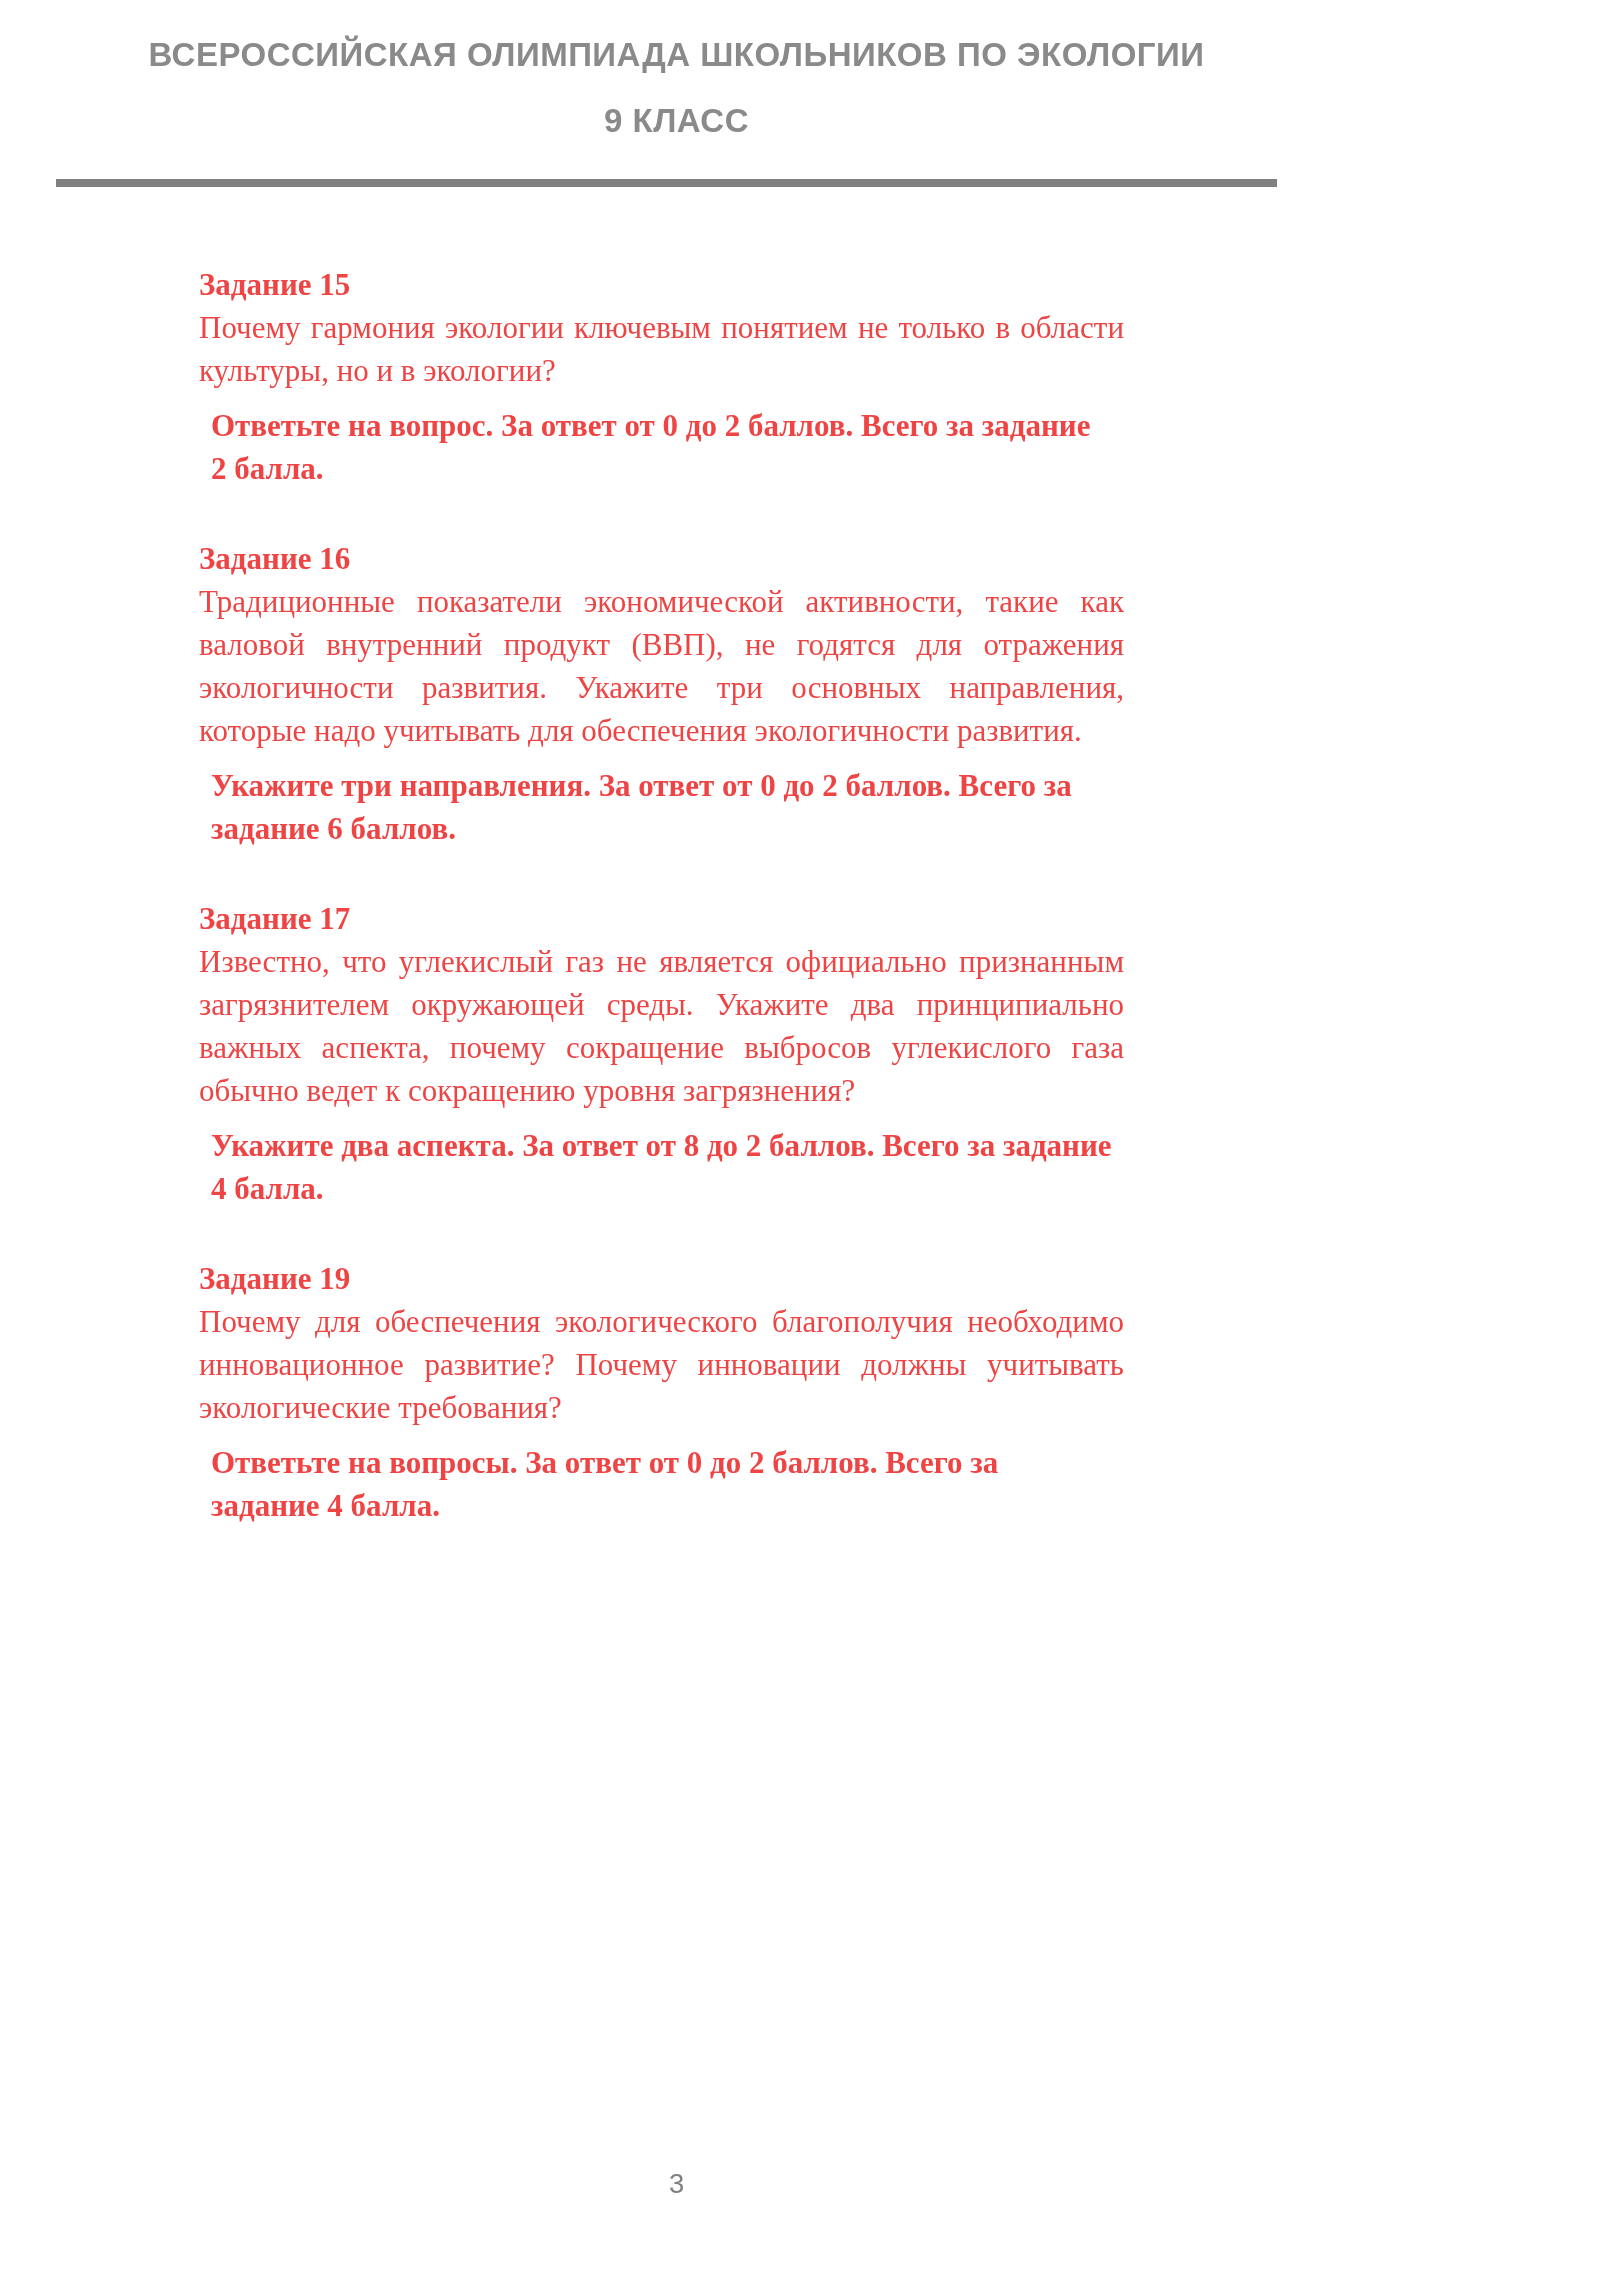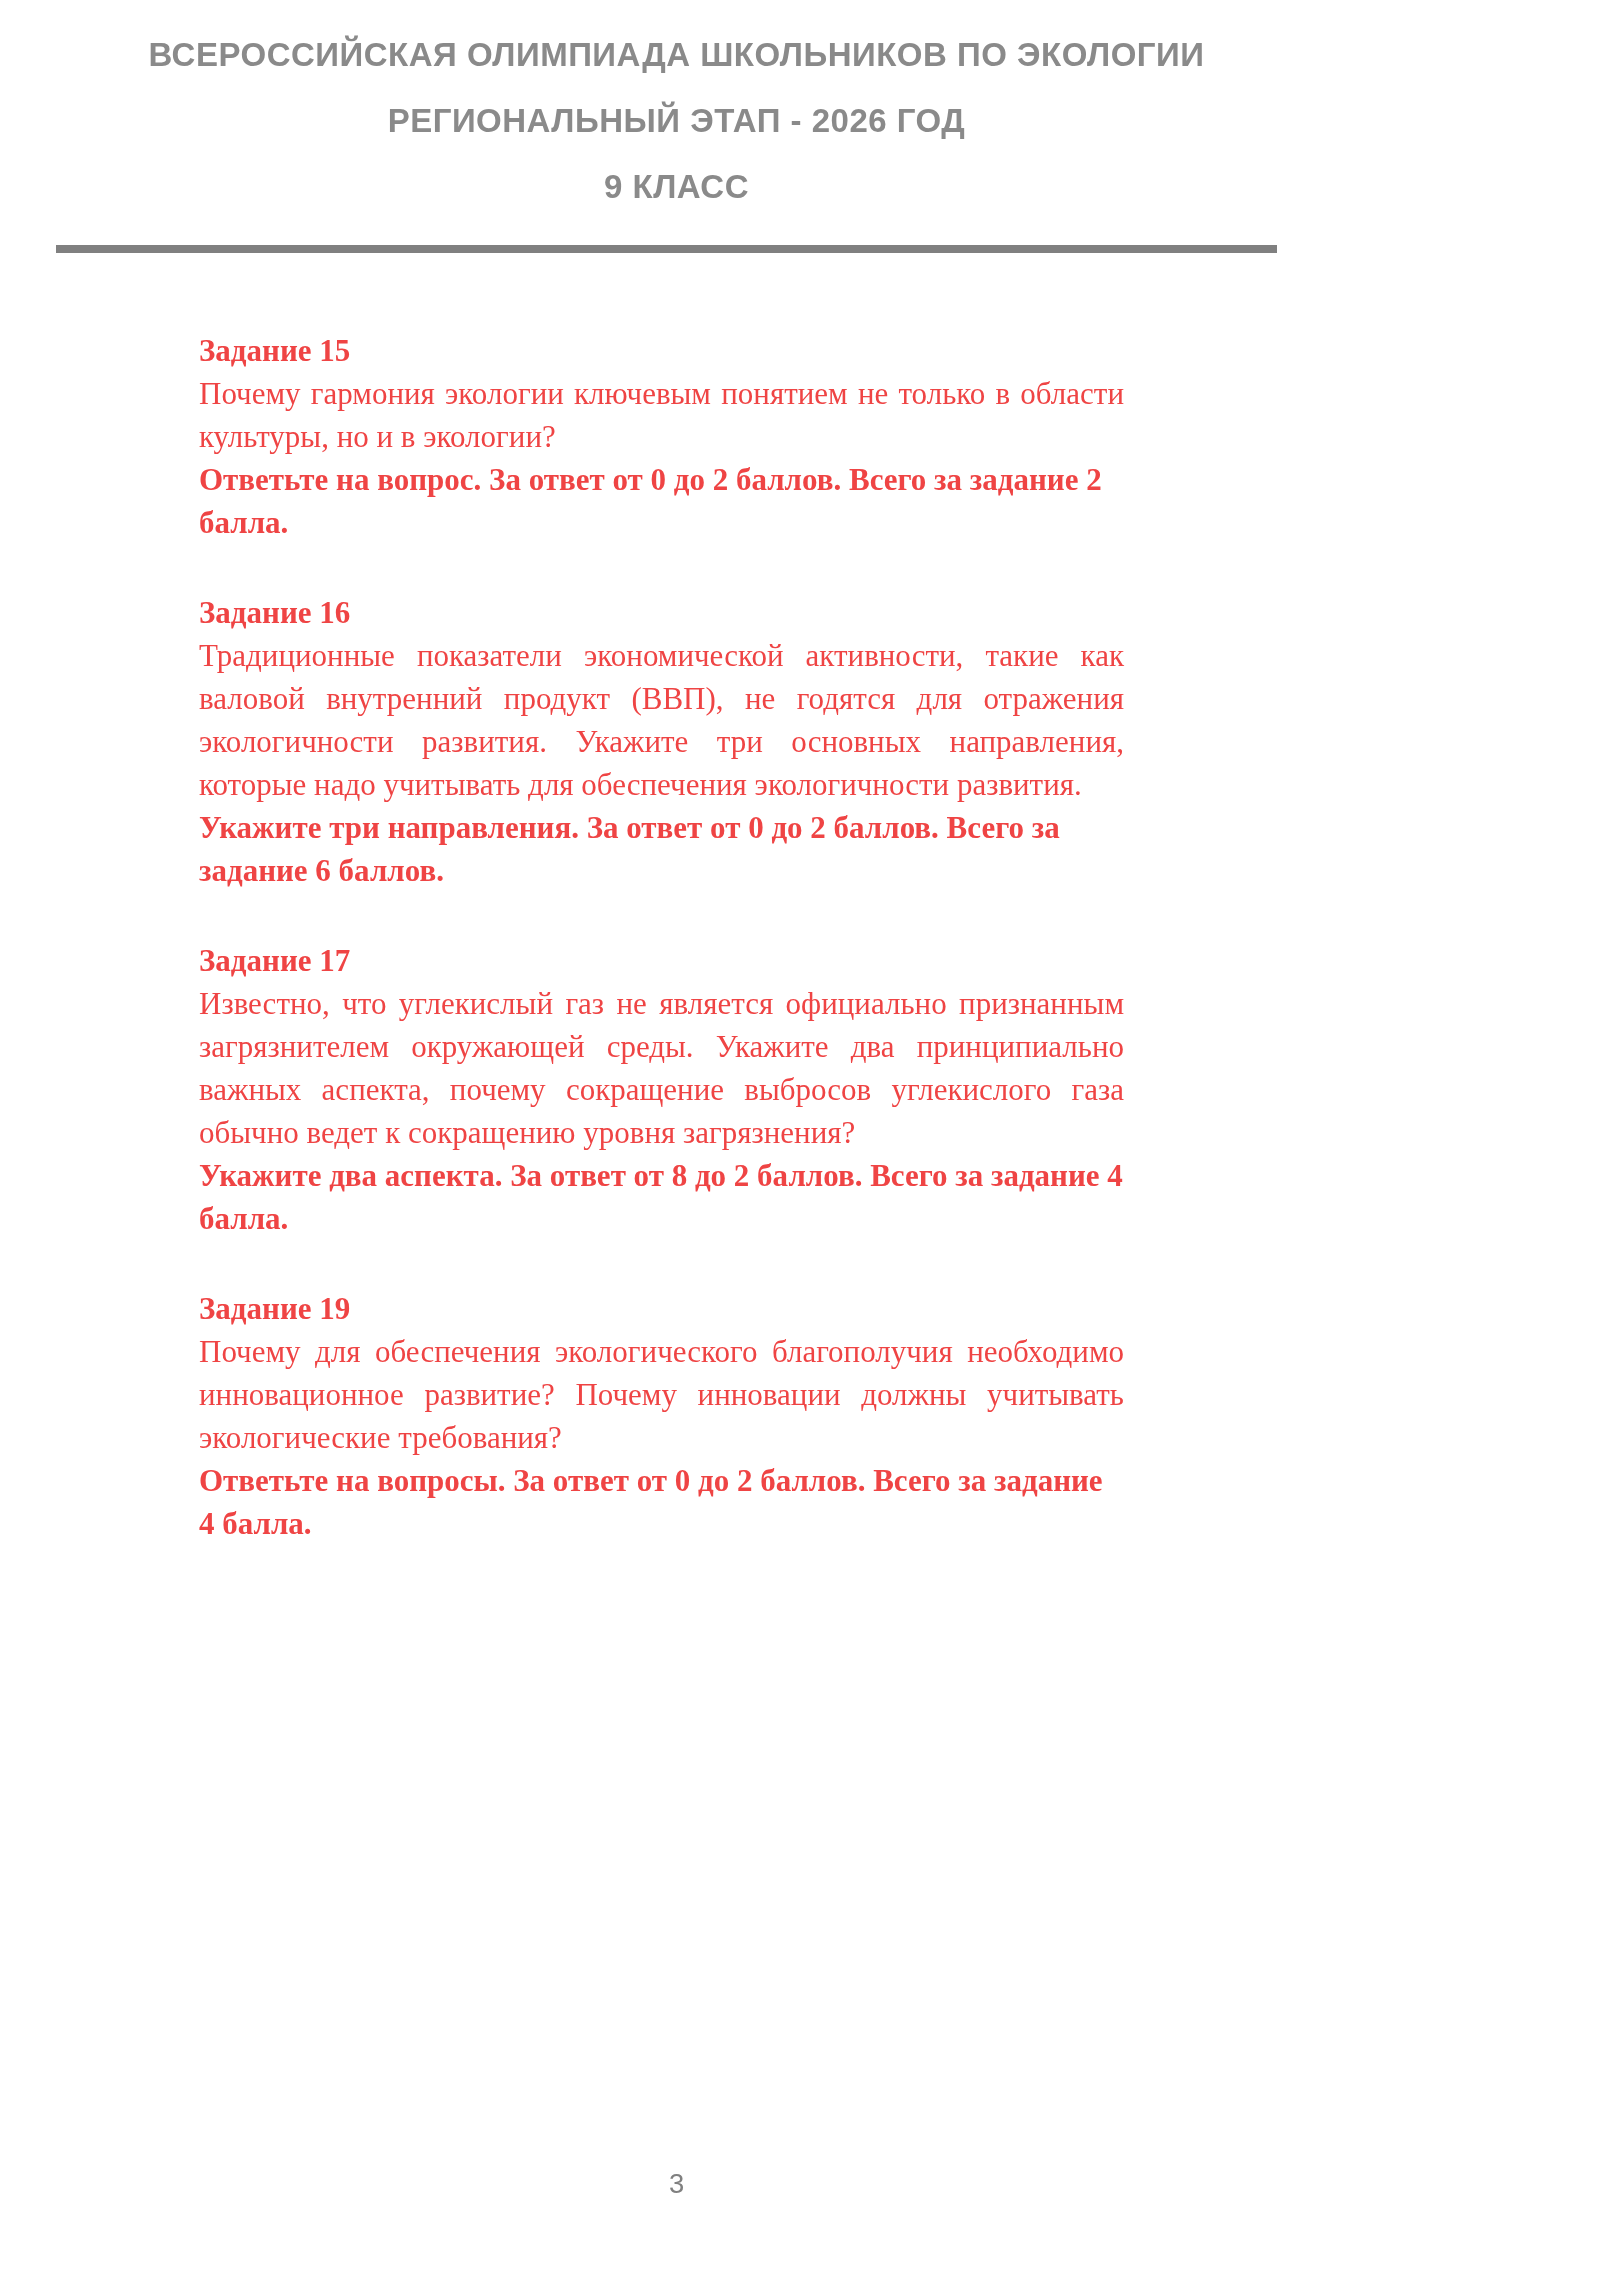"РЕГИОНАЛЬНЫЙ ЭТАП - 2026 ГОД" div { html: <div>РЕГИОНАЛЬНЫЙ ЭТАП - 2026 ГОД</div> -> none }
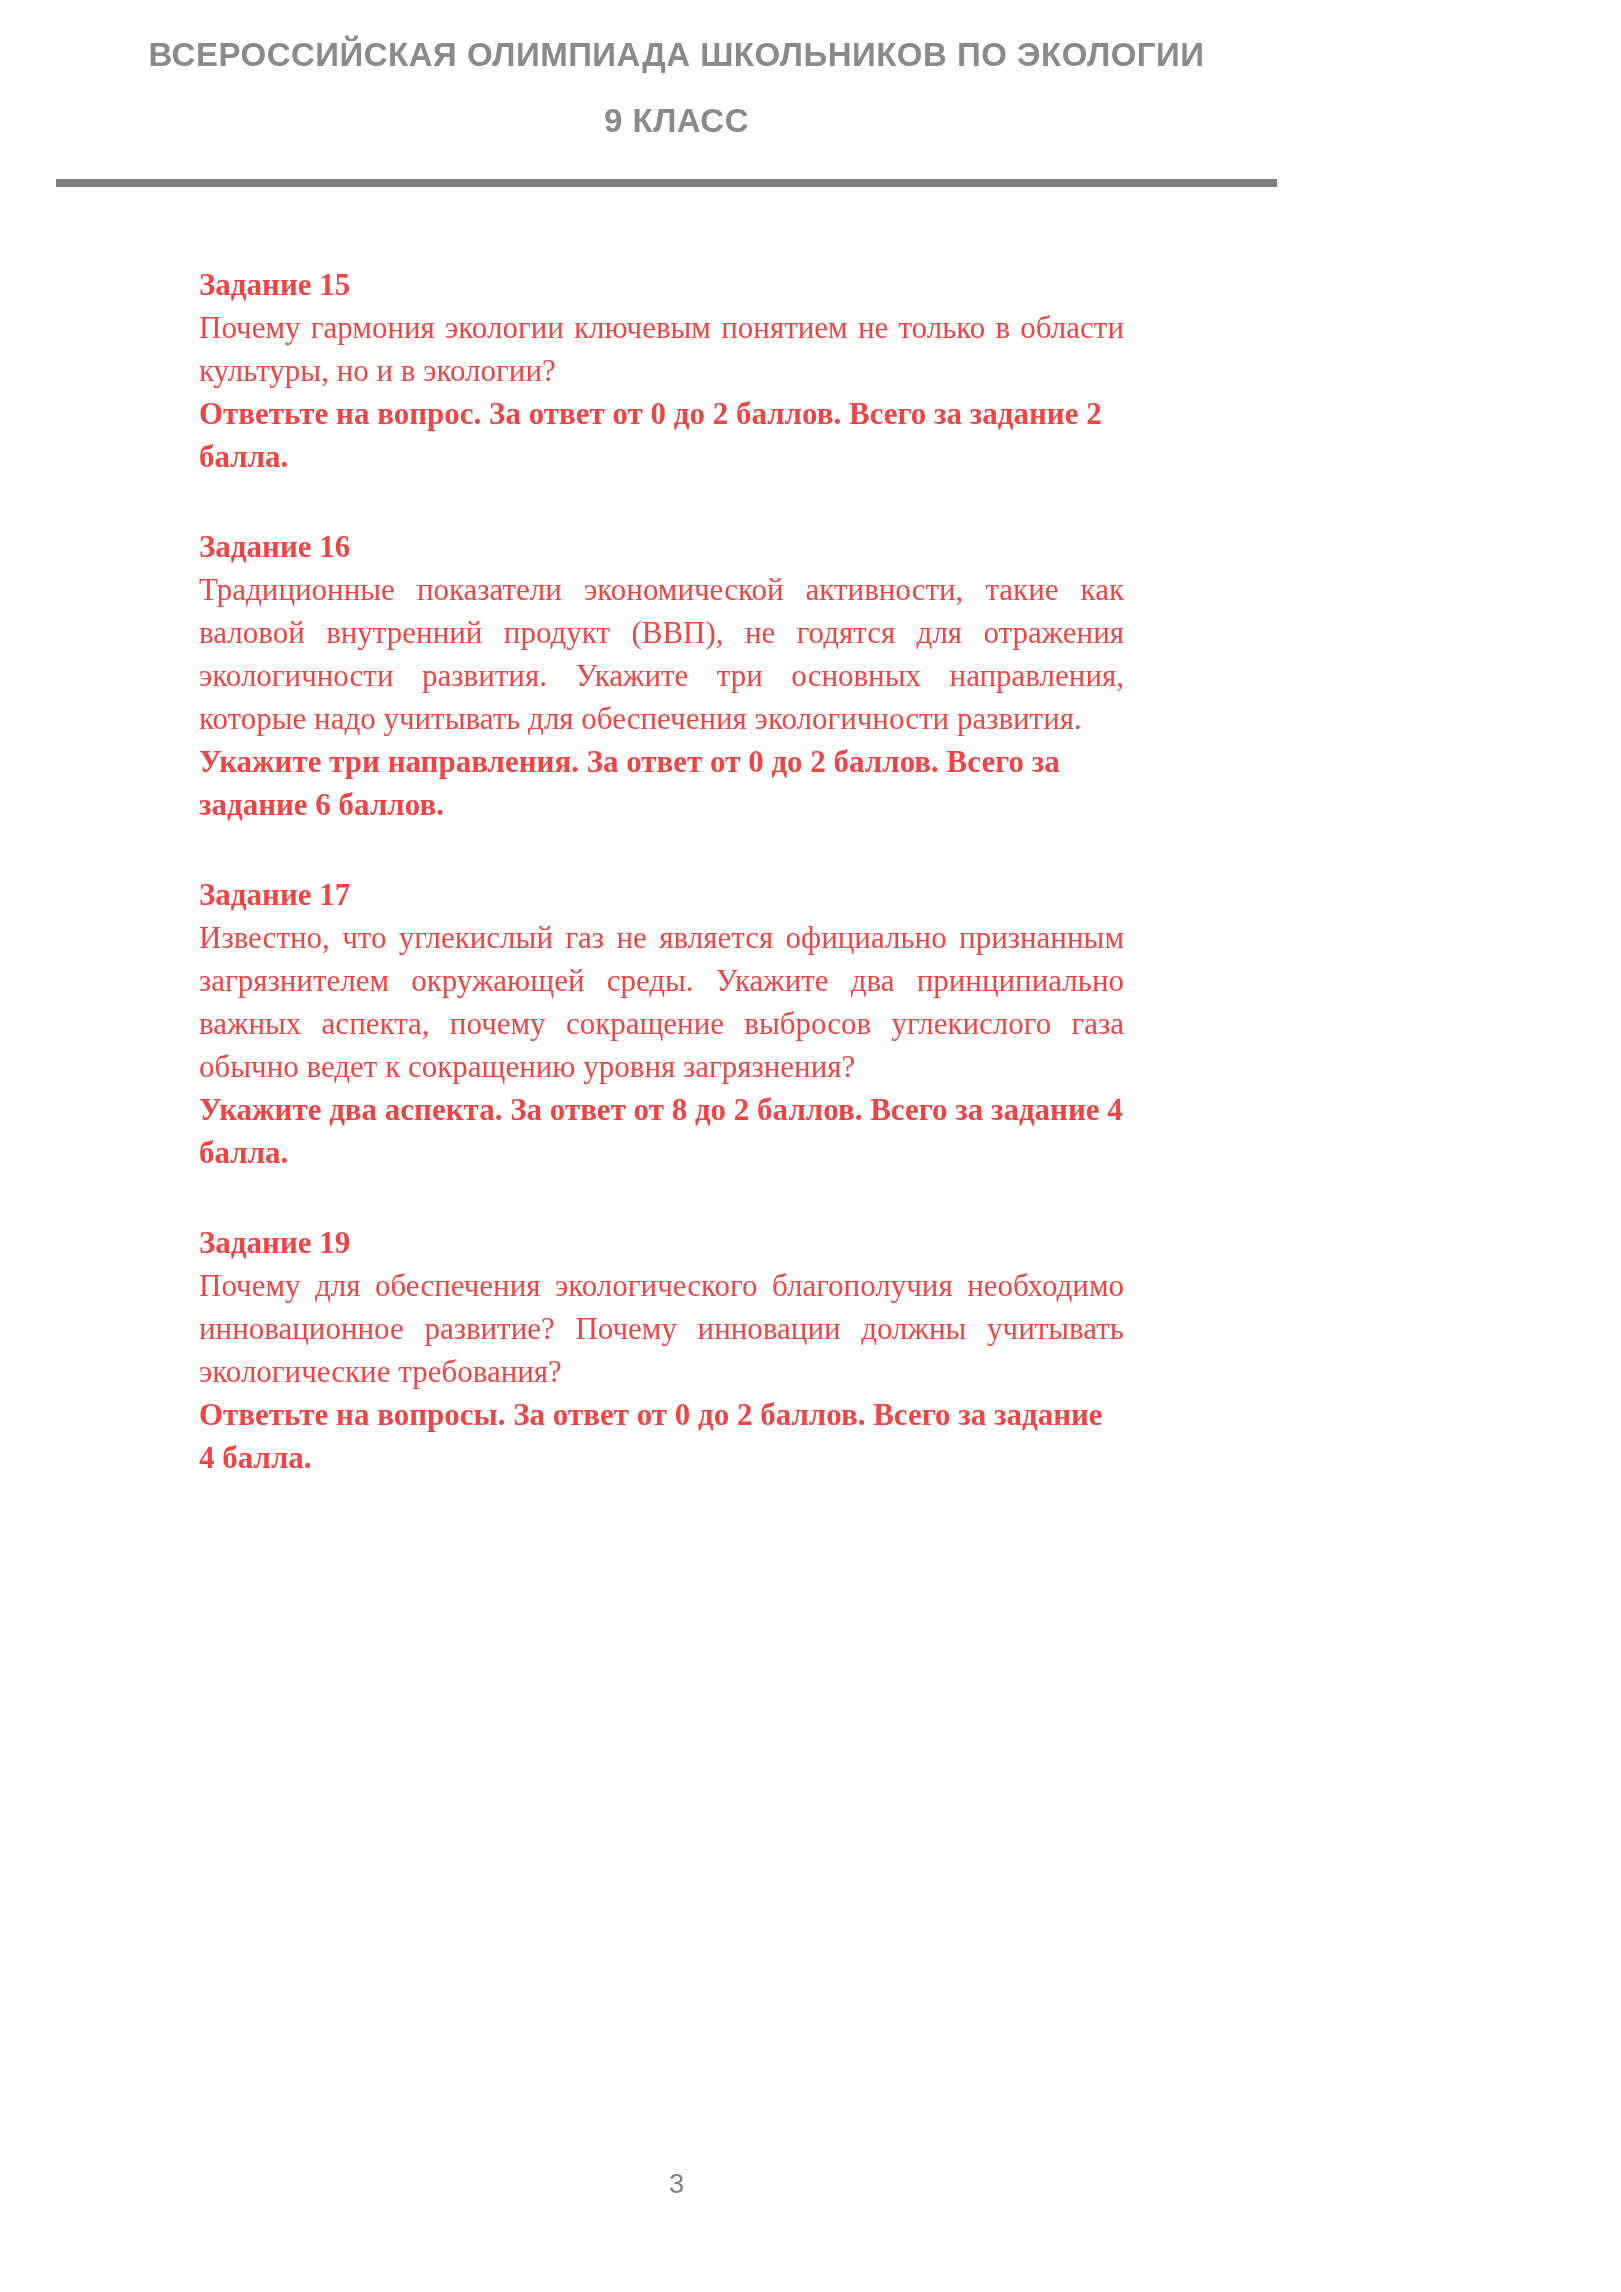"Ответьте на вопрос. За ответ" .task-score { margin: 0 -> 12px }
